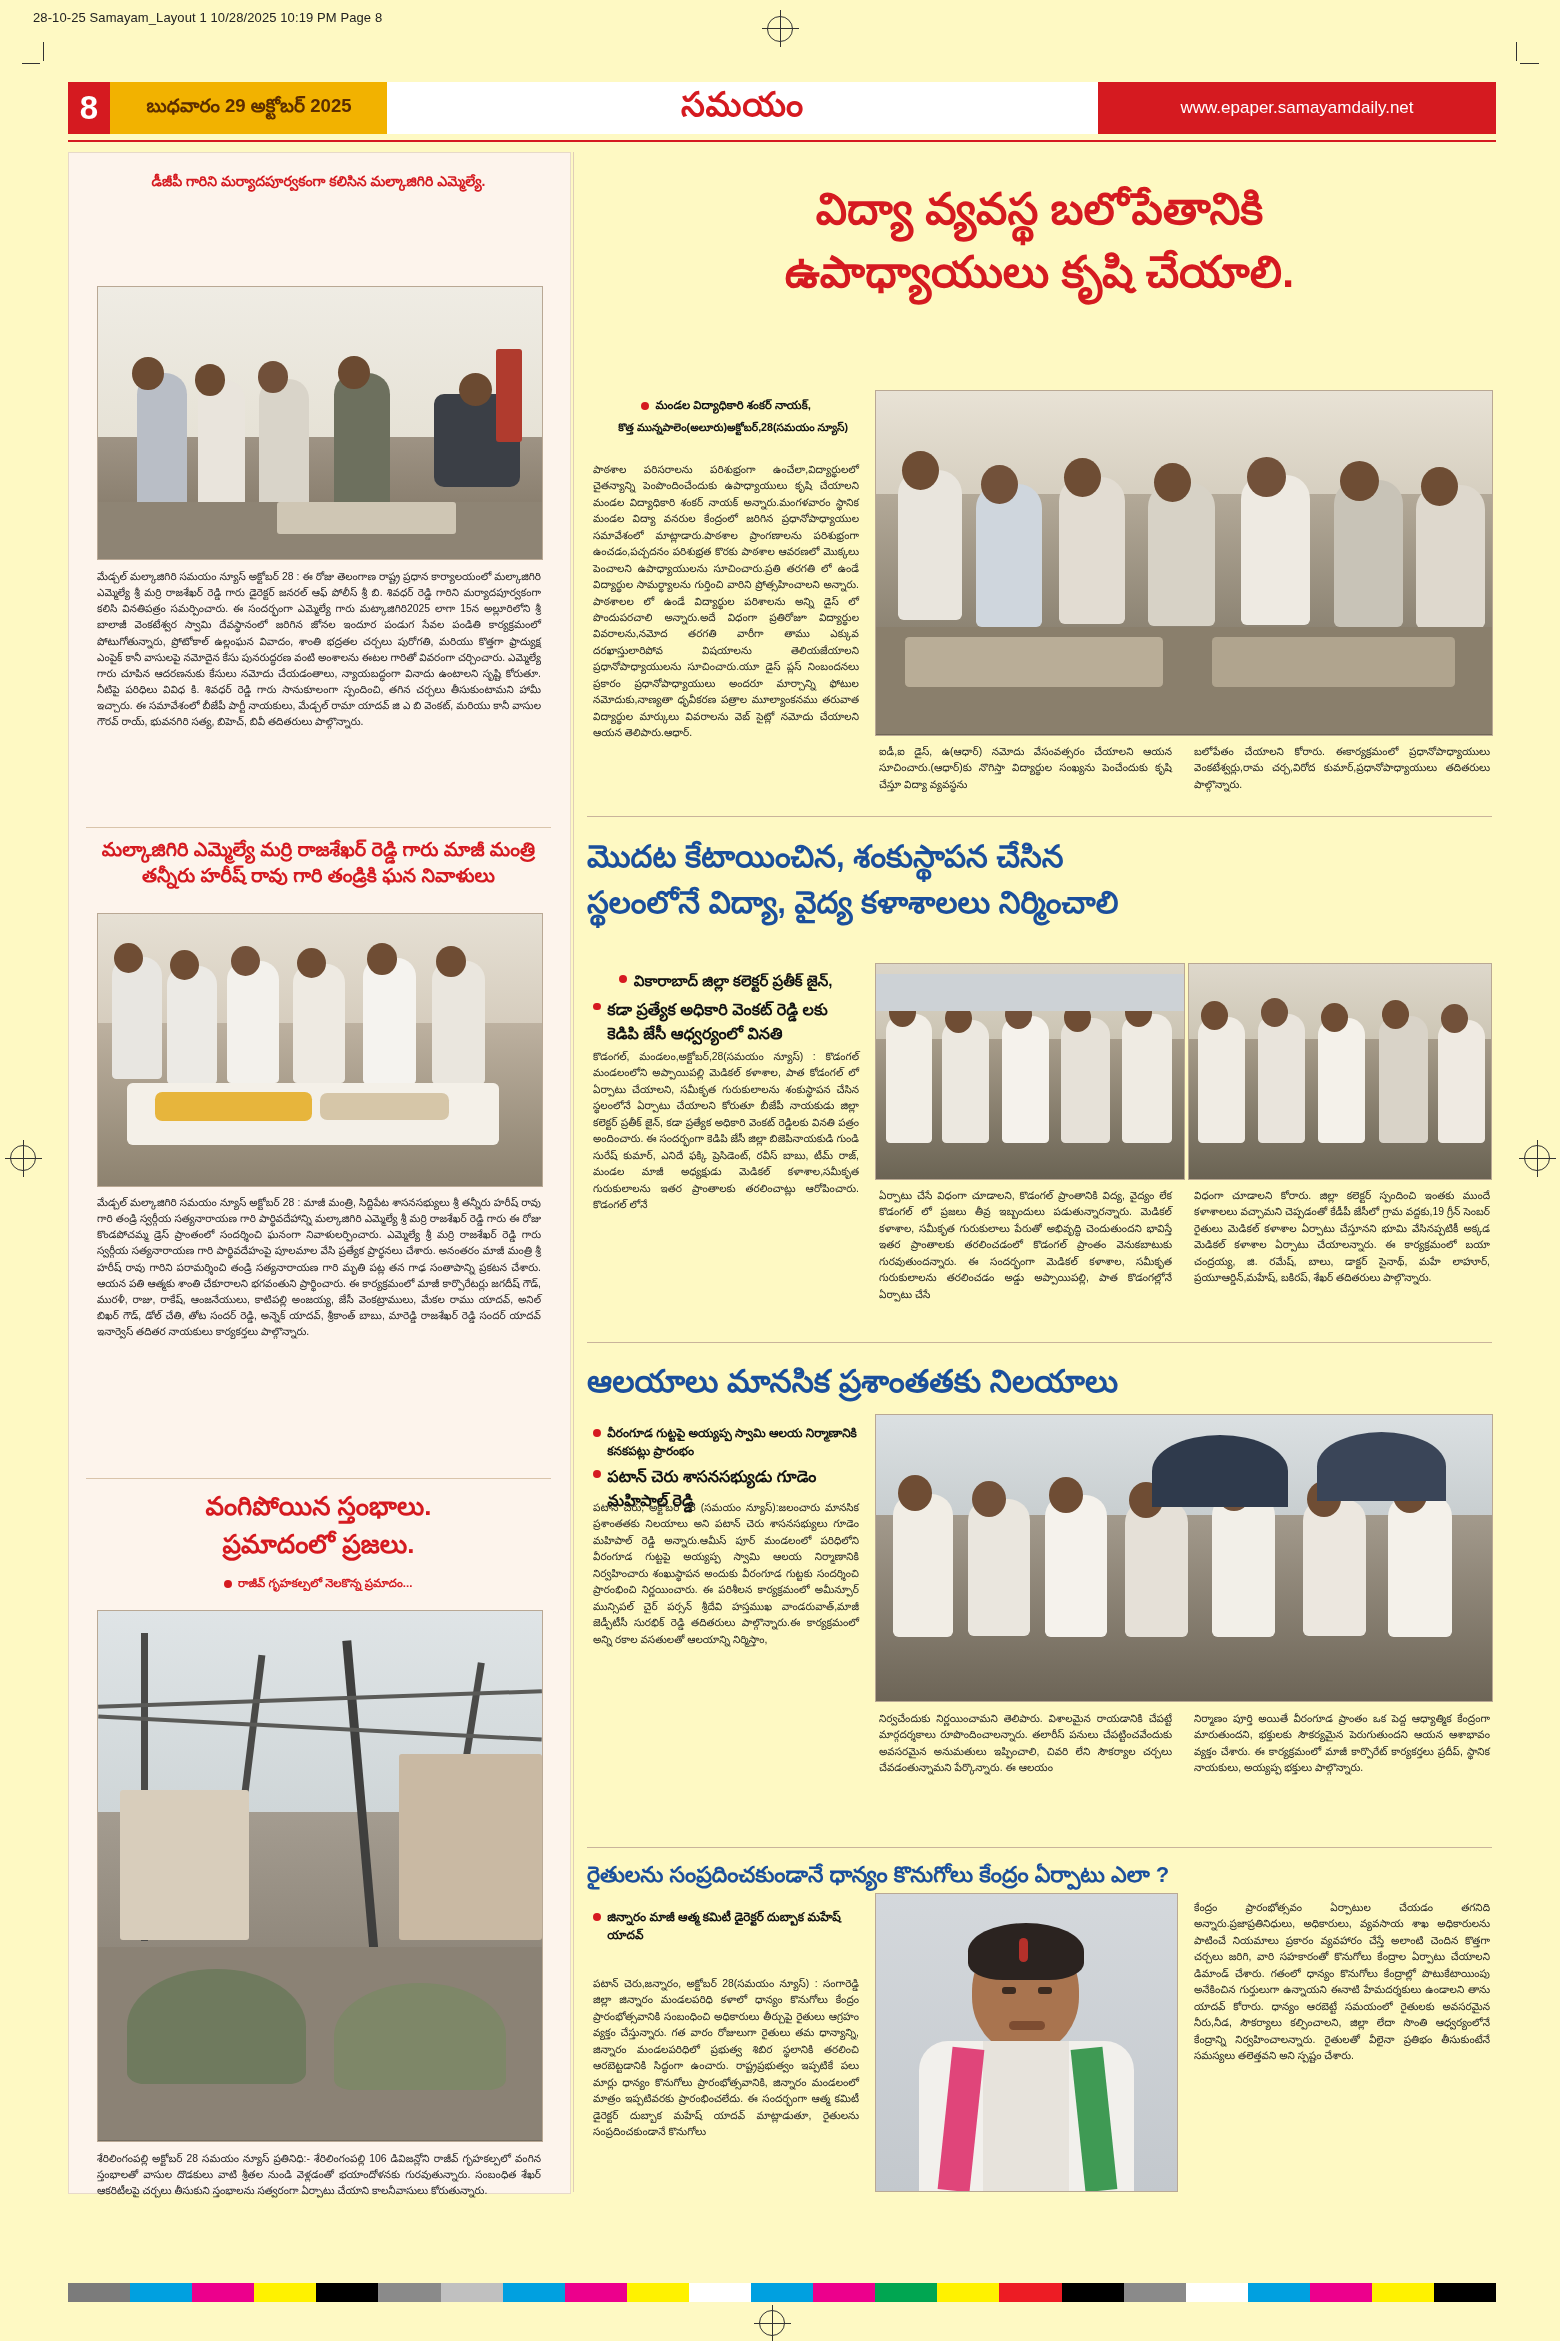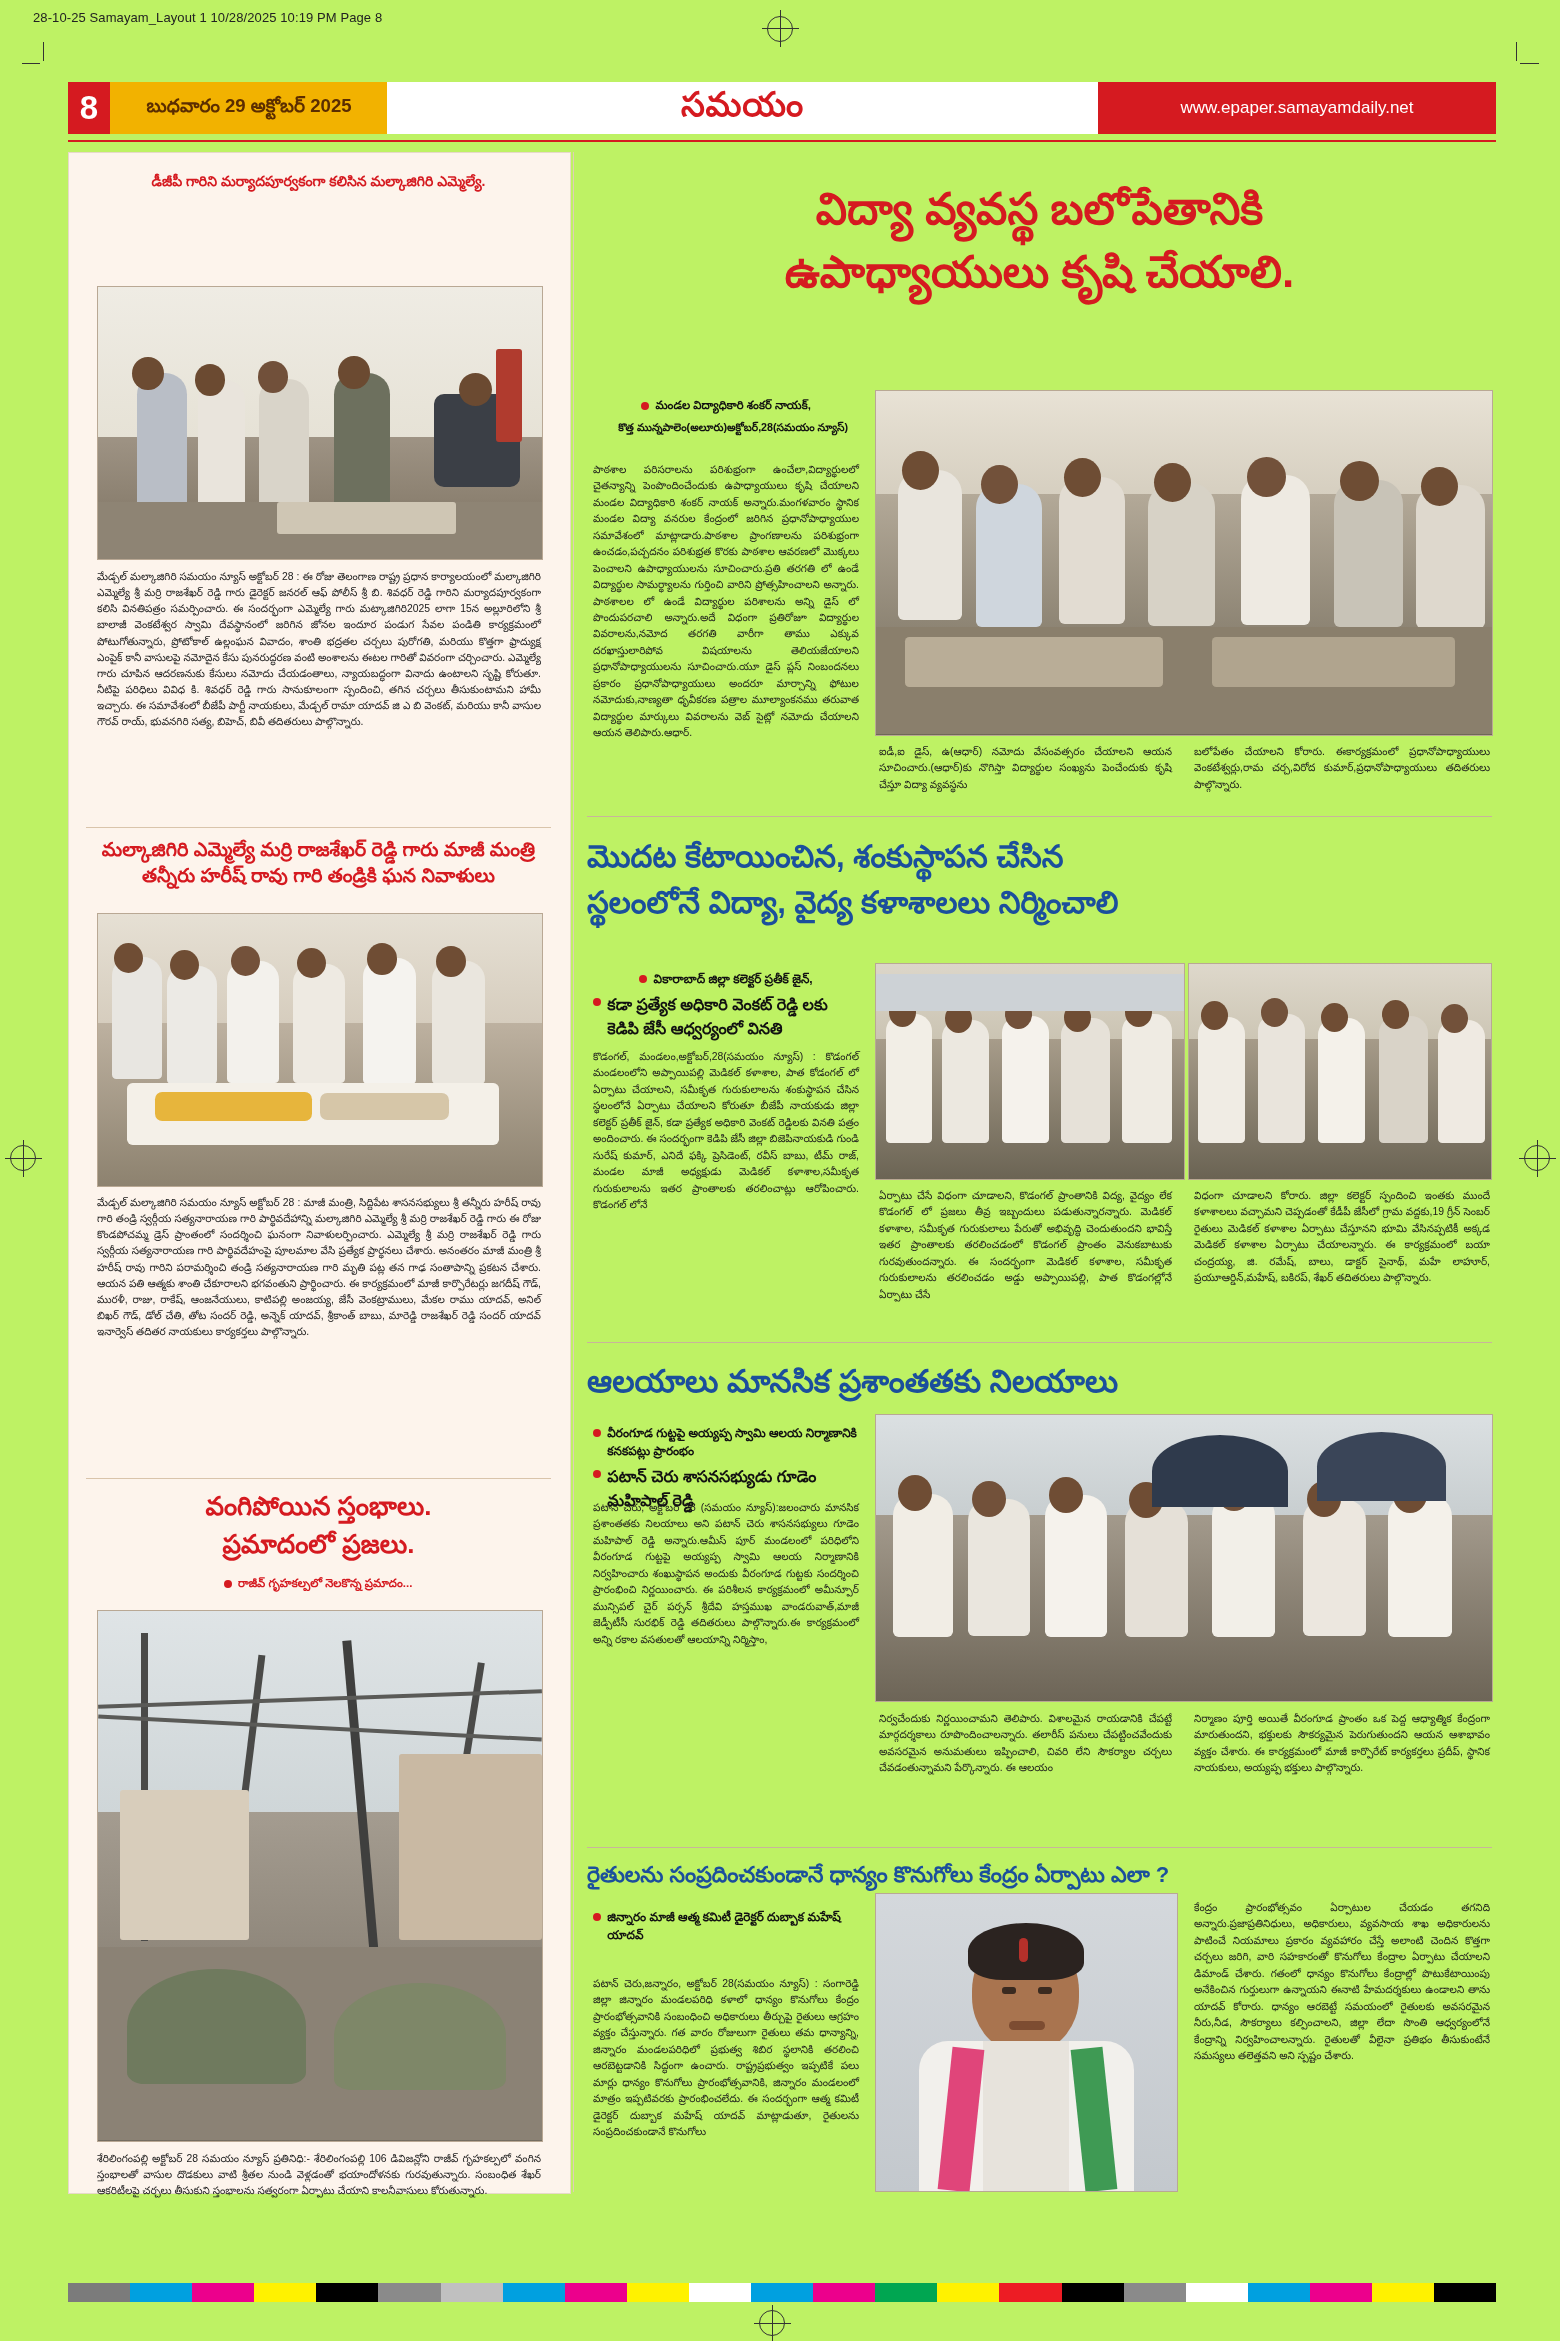"28-10-25 Samayam_Layout 1 10/28/2025" .page { background: #bef264 -> #fef9c3 }
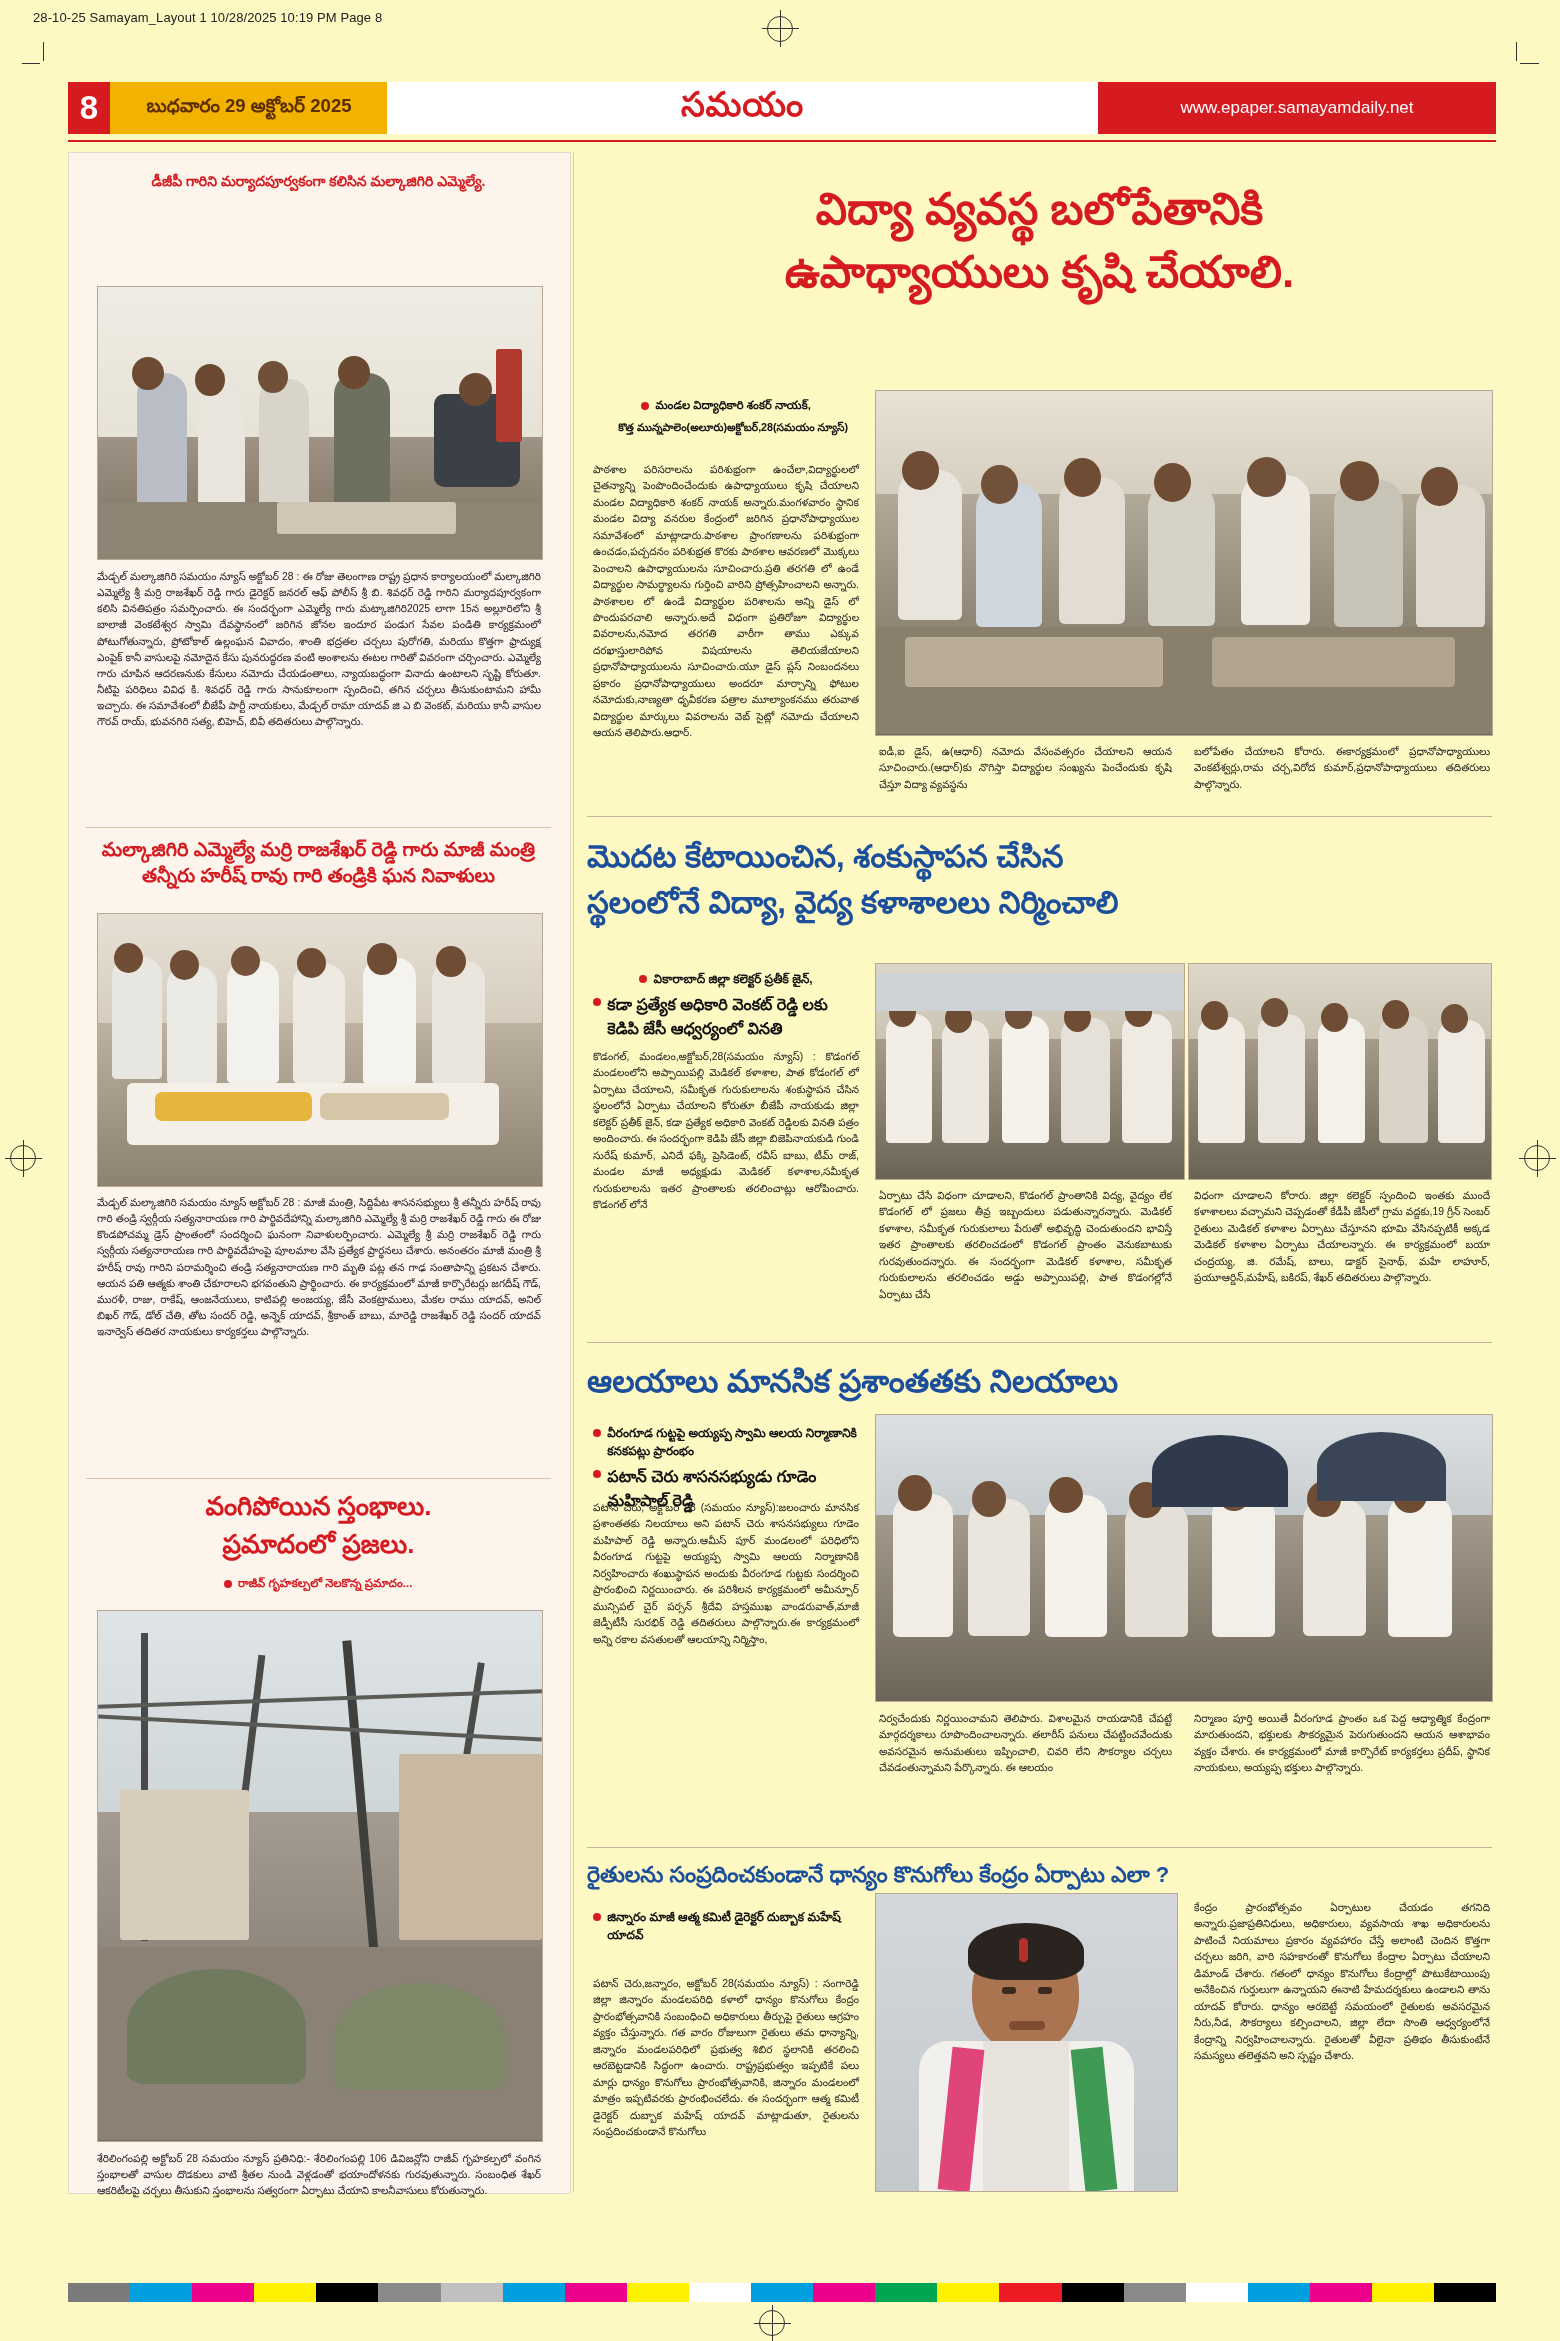"వికారాబాద్ జిల్లా కలెక్టర్ ప్రతీక్ జైన్," div.bullet-txt { font-size: 12px -> 15px }
